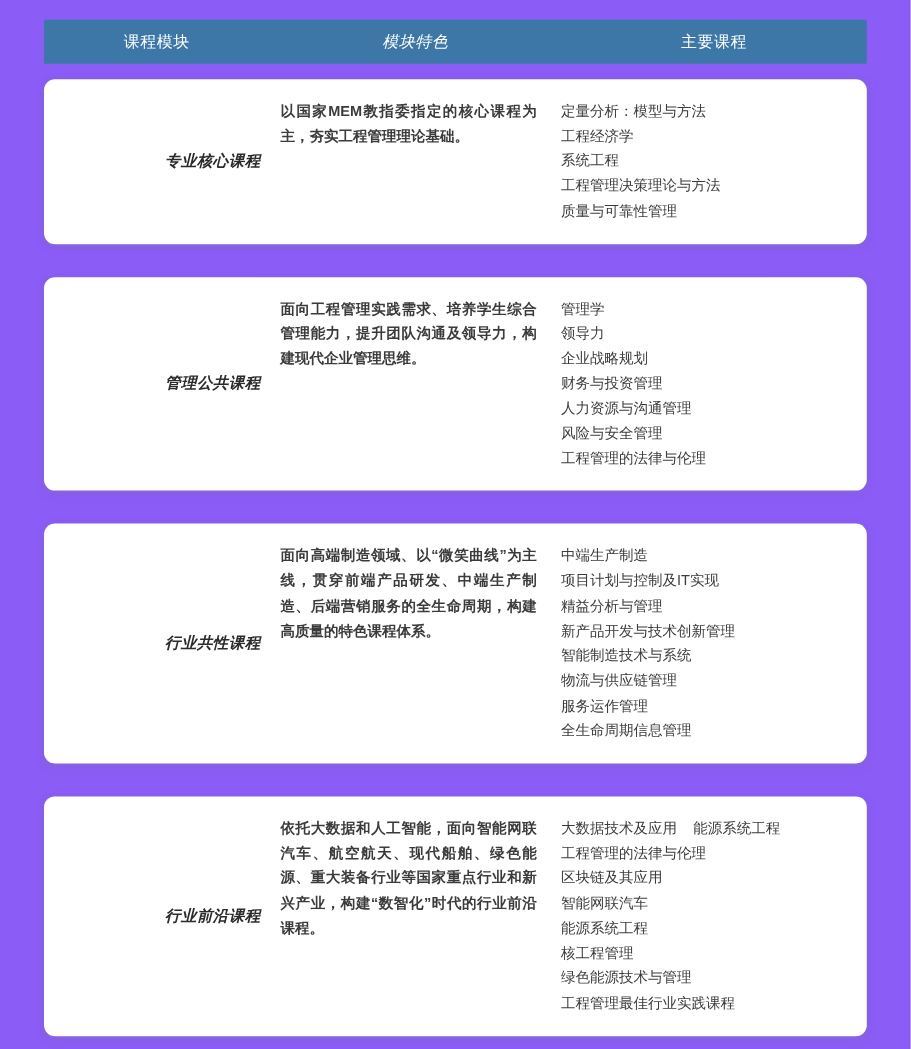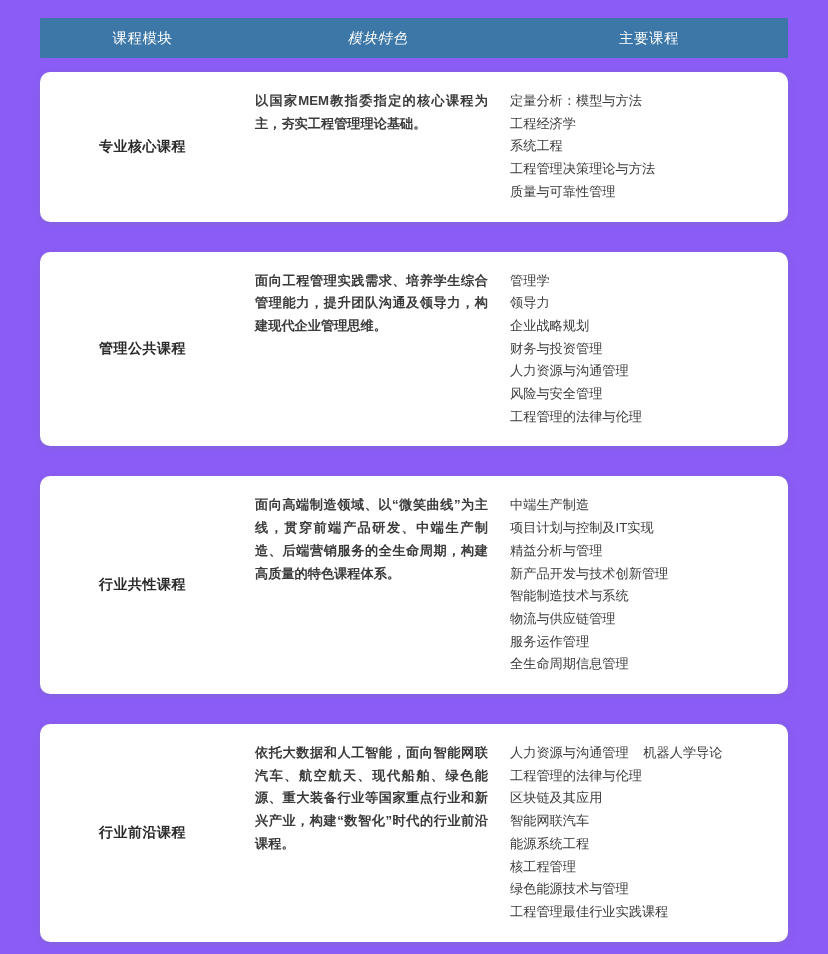"专业核心课程" .c-module { font-style: none -> italic; justify-content: center -> flex-end }
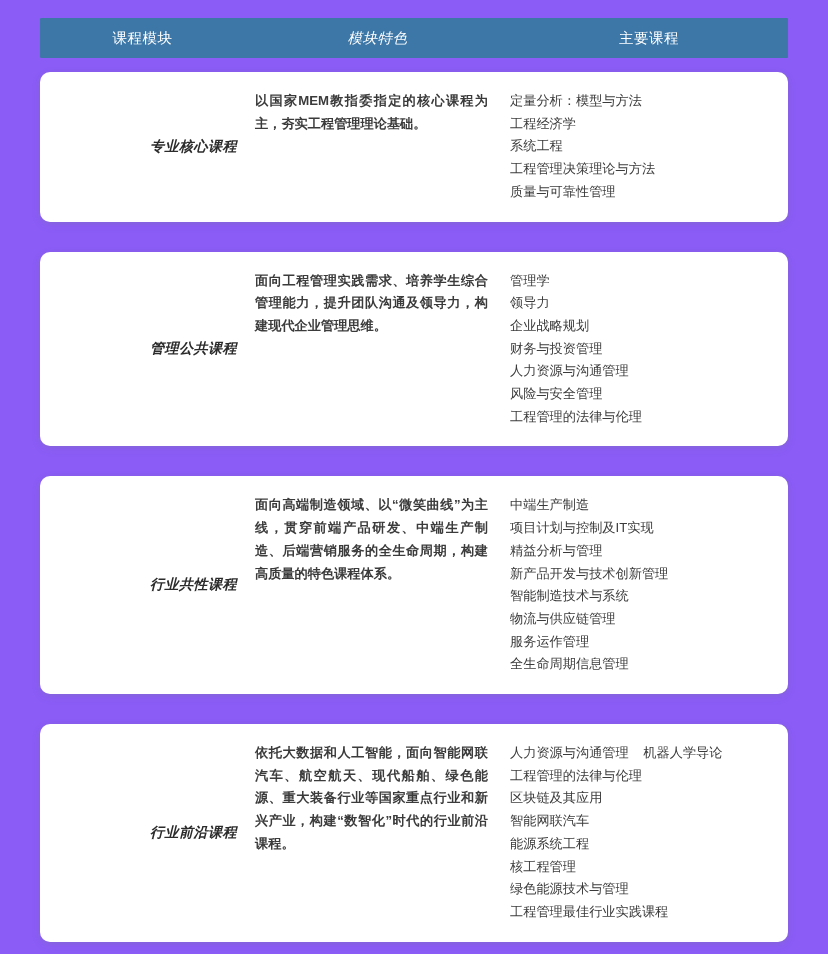"人力资源与沟通管理 机器人学导论" li { text: 人力资源与沟通管理    机器人学导论 -> 大数据技术及应用    能源系统工程 }
